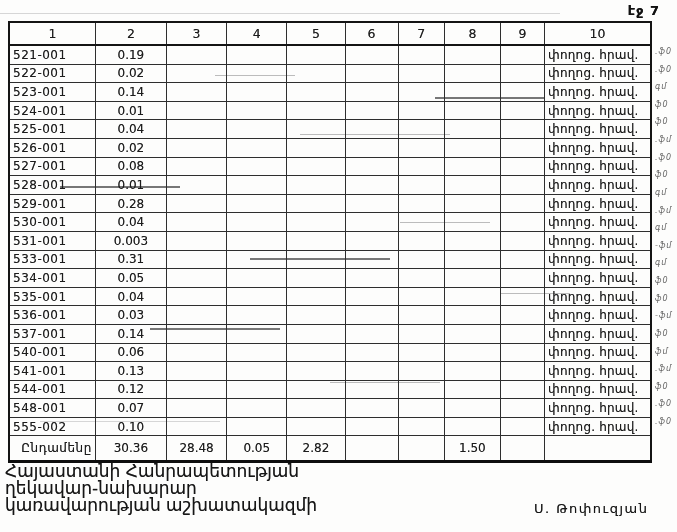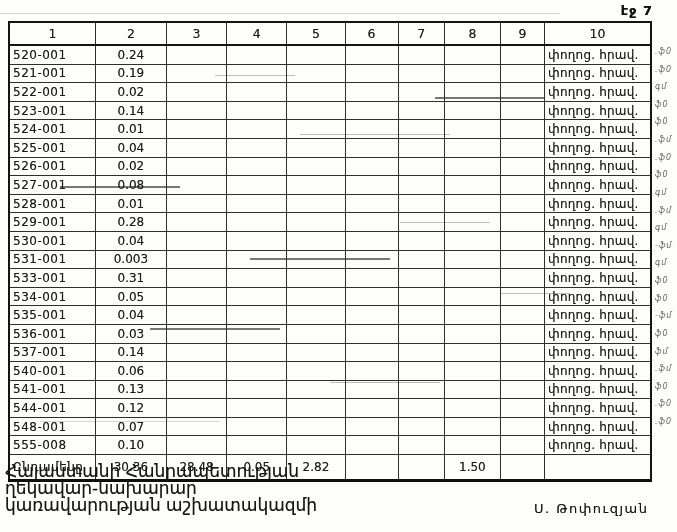"էջ 7" .page-label { right: 24px -> 17px }
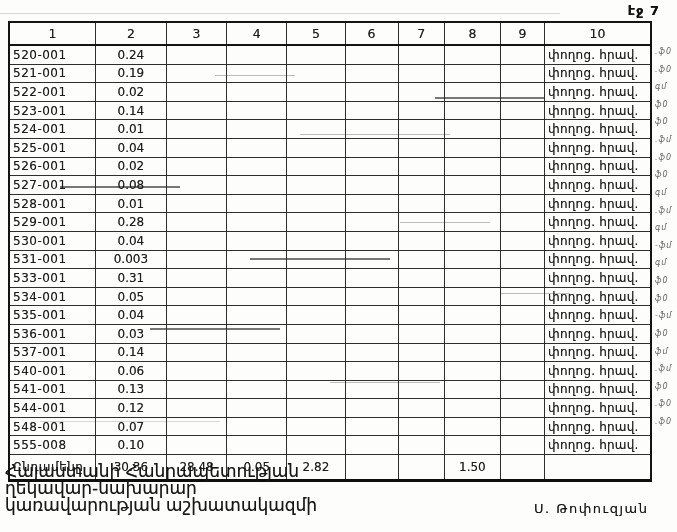"520-001" tr { html: <tr> <td>520-001</td> <td>0.24</td> <td></td> <td></td> <td></td> <td></td> <td></td> <td></td> <td></td> <td>փողոց. հրավ.</td> </tr> -> none }
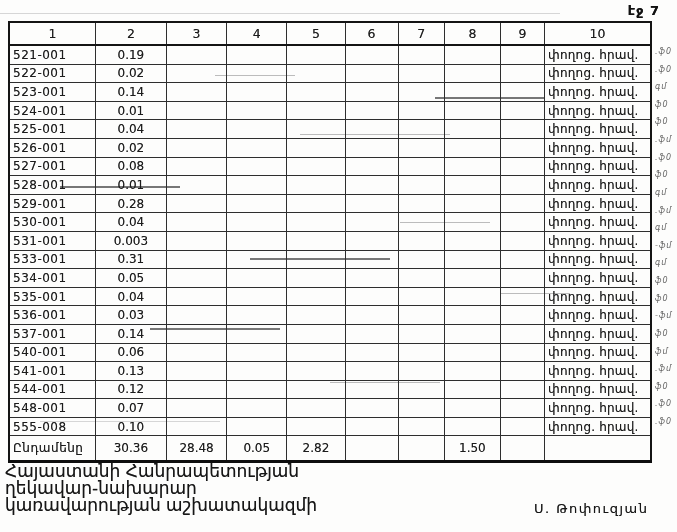"555-008" td.code { text: 555-008 -> 555-002 }
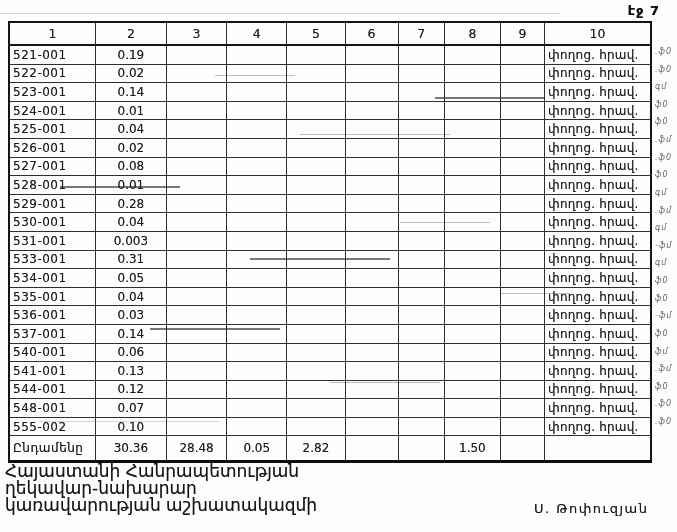"Ընդամենը" td.total-label { text-align: left -> right }
